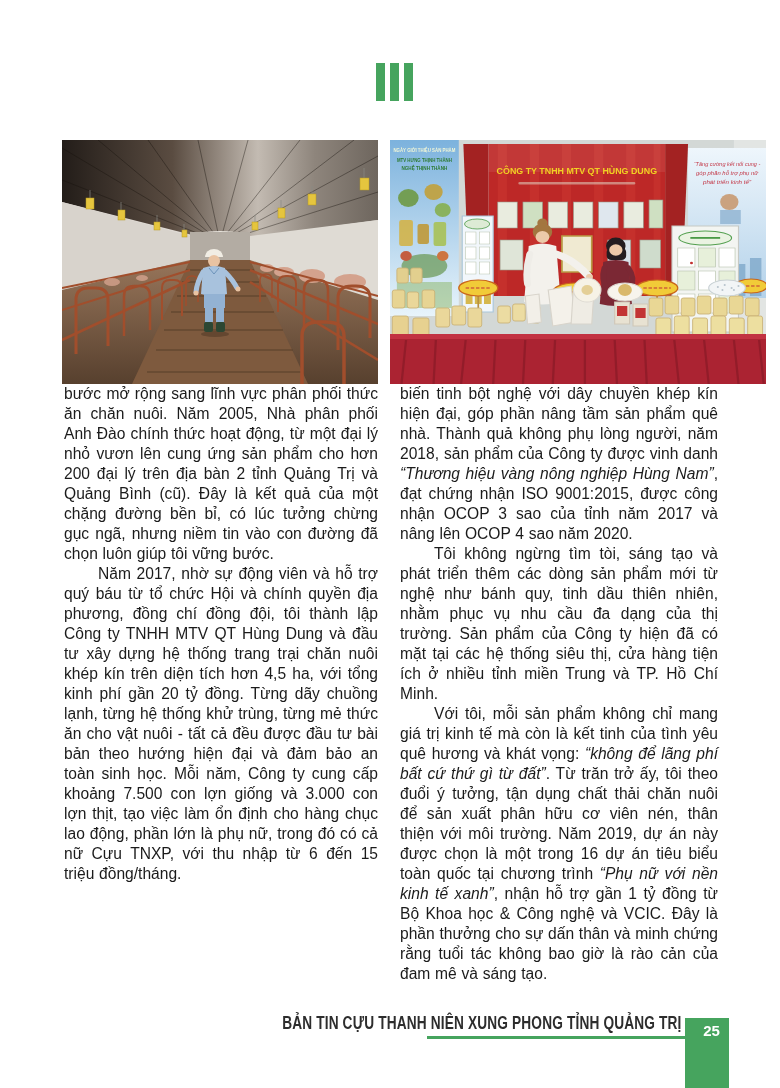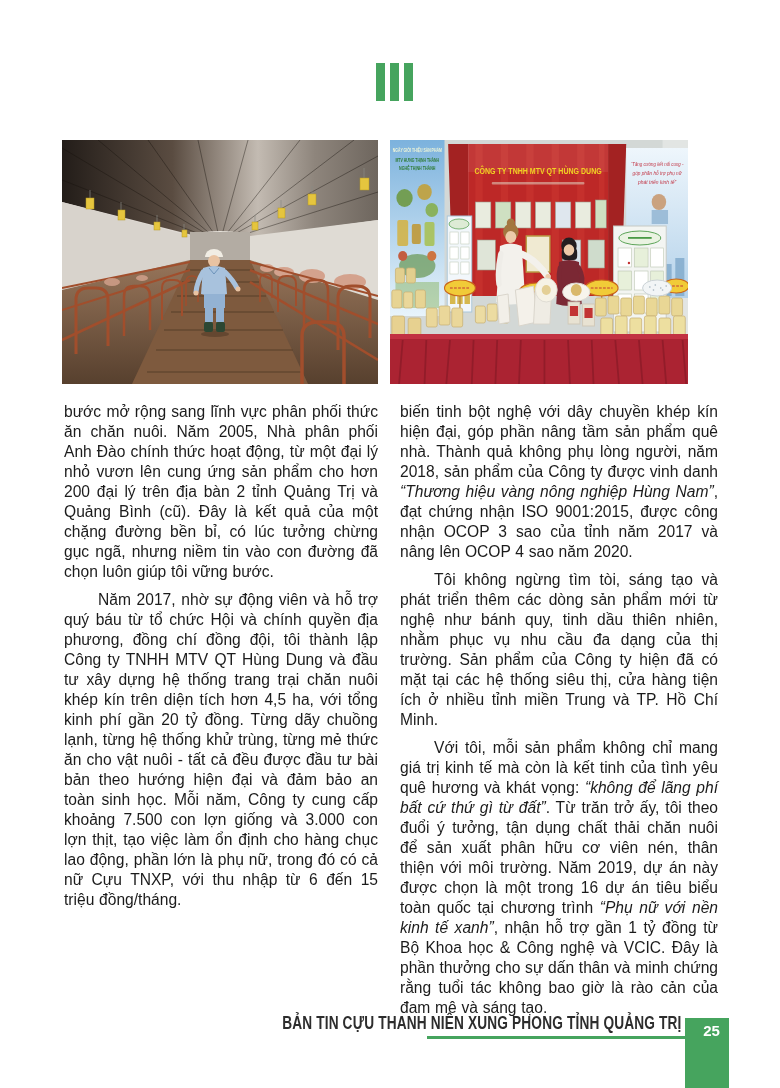"CÔNG TY TNHH MTV QT" .photo.right { width: 298px -> 376px }
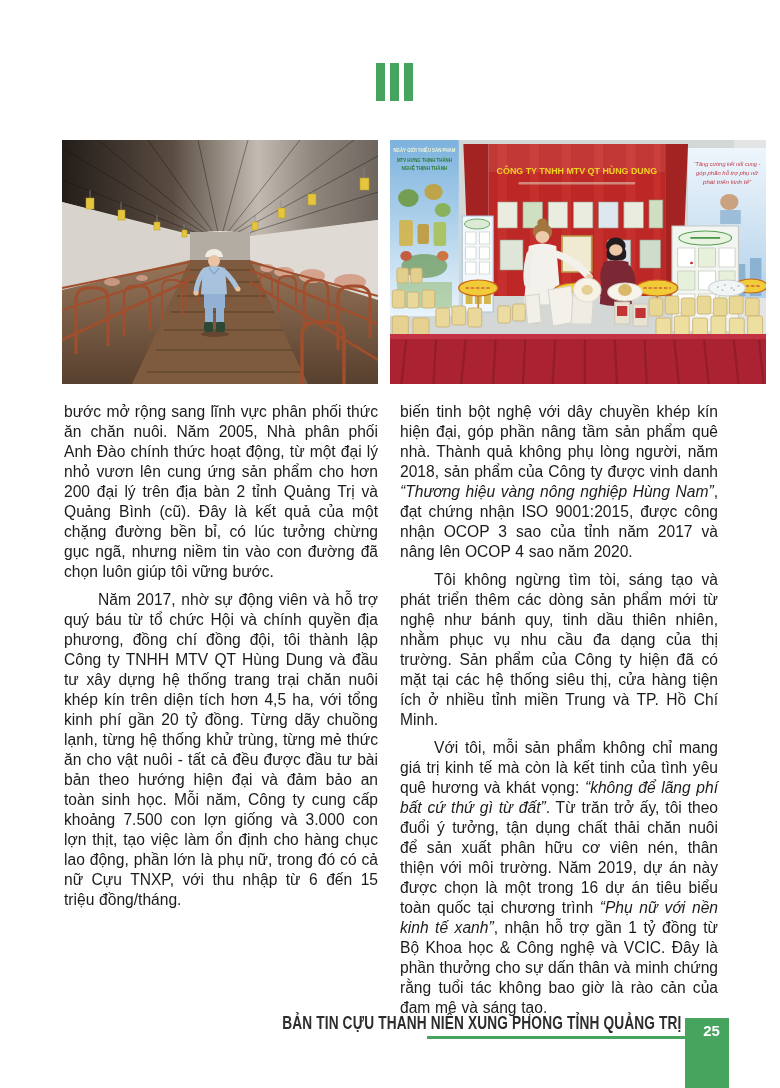"bước mở rộng sang lĩnh" .col { top: 402px -> 384px }
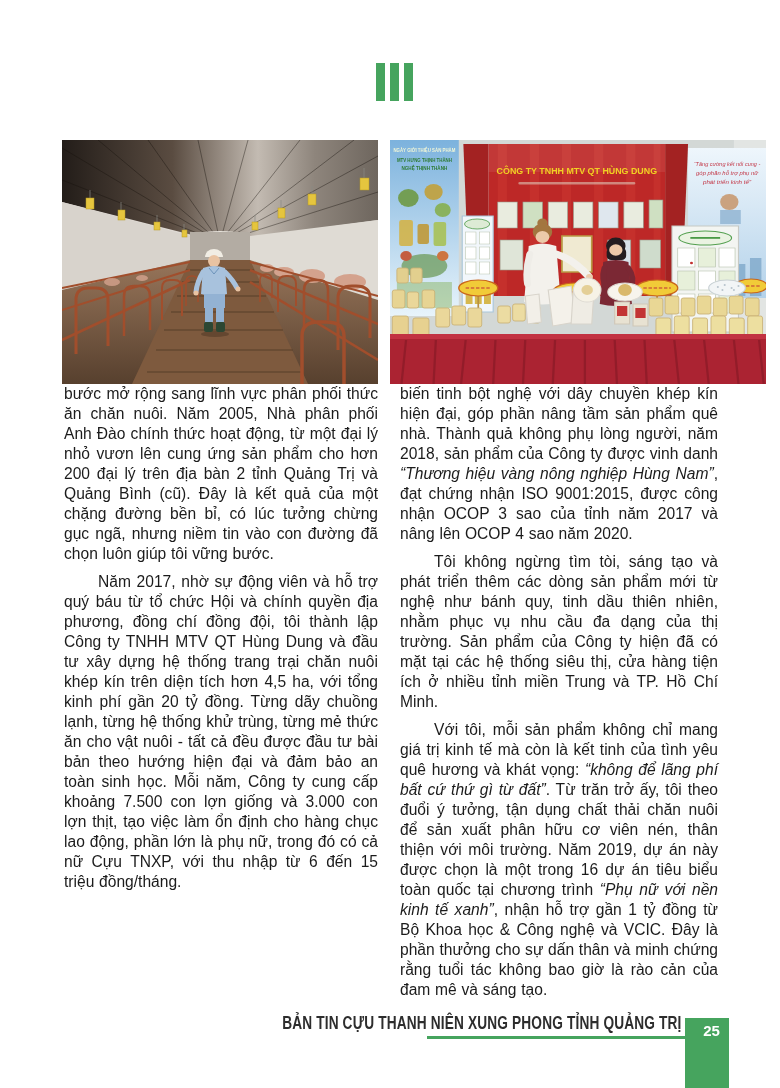"Tôi không ngừng tìm tòi," .para.indent { margin-top: 8px -> none }
